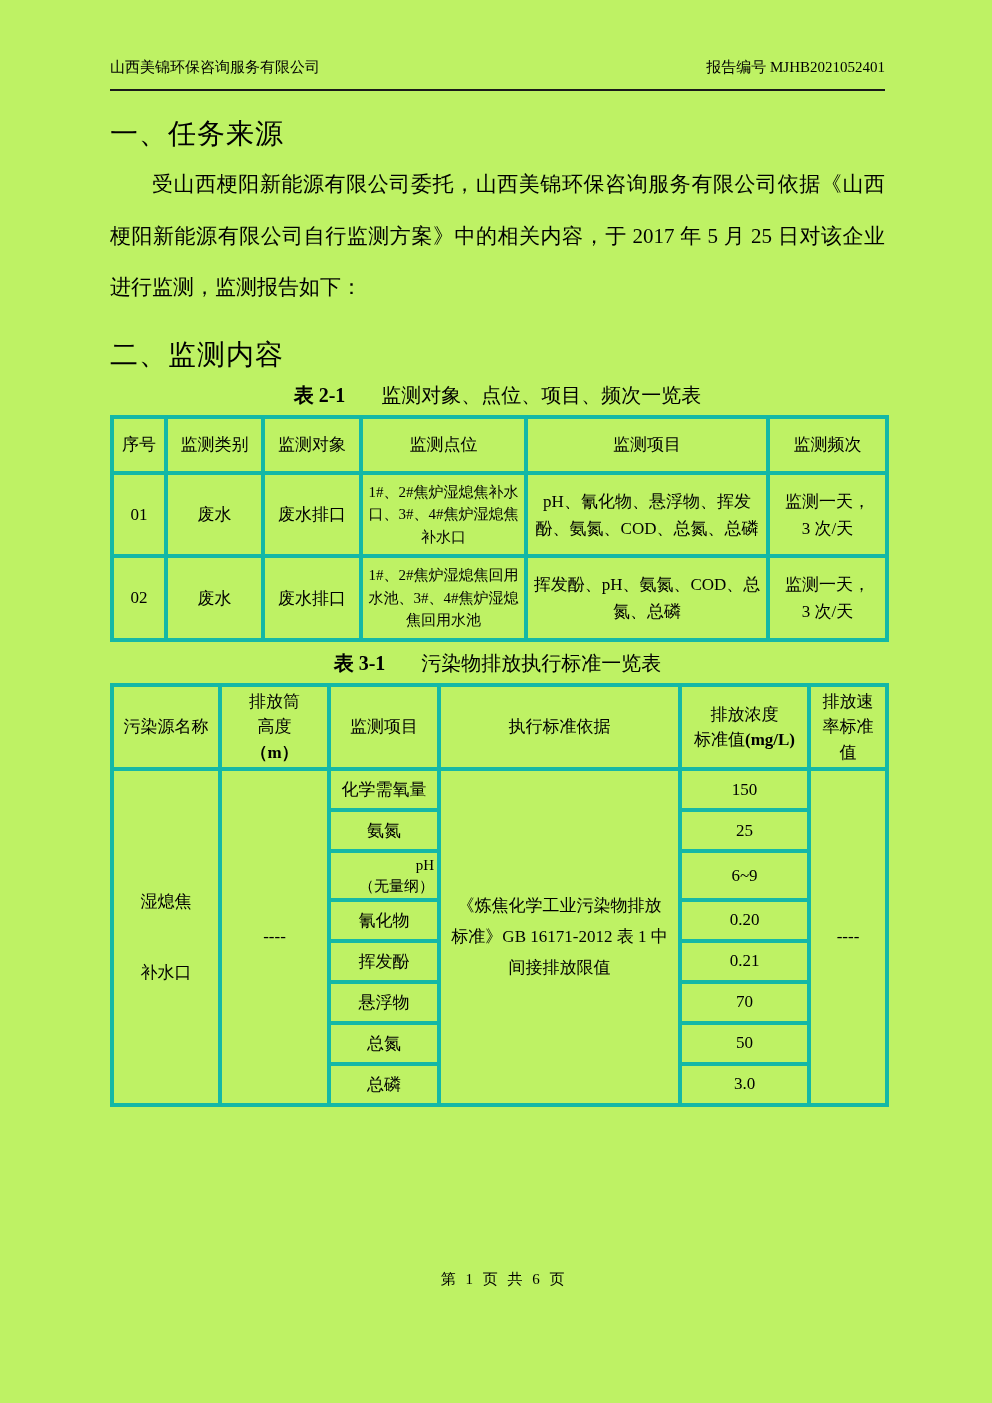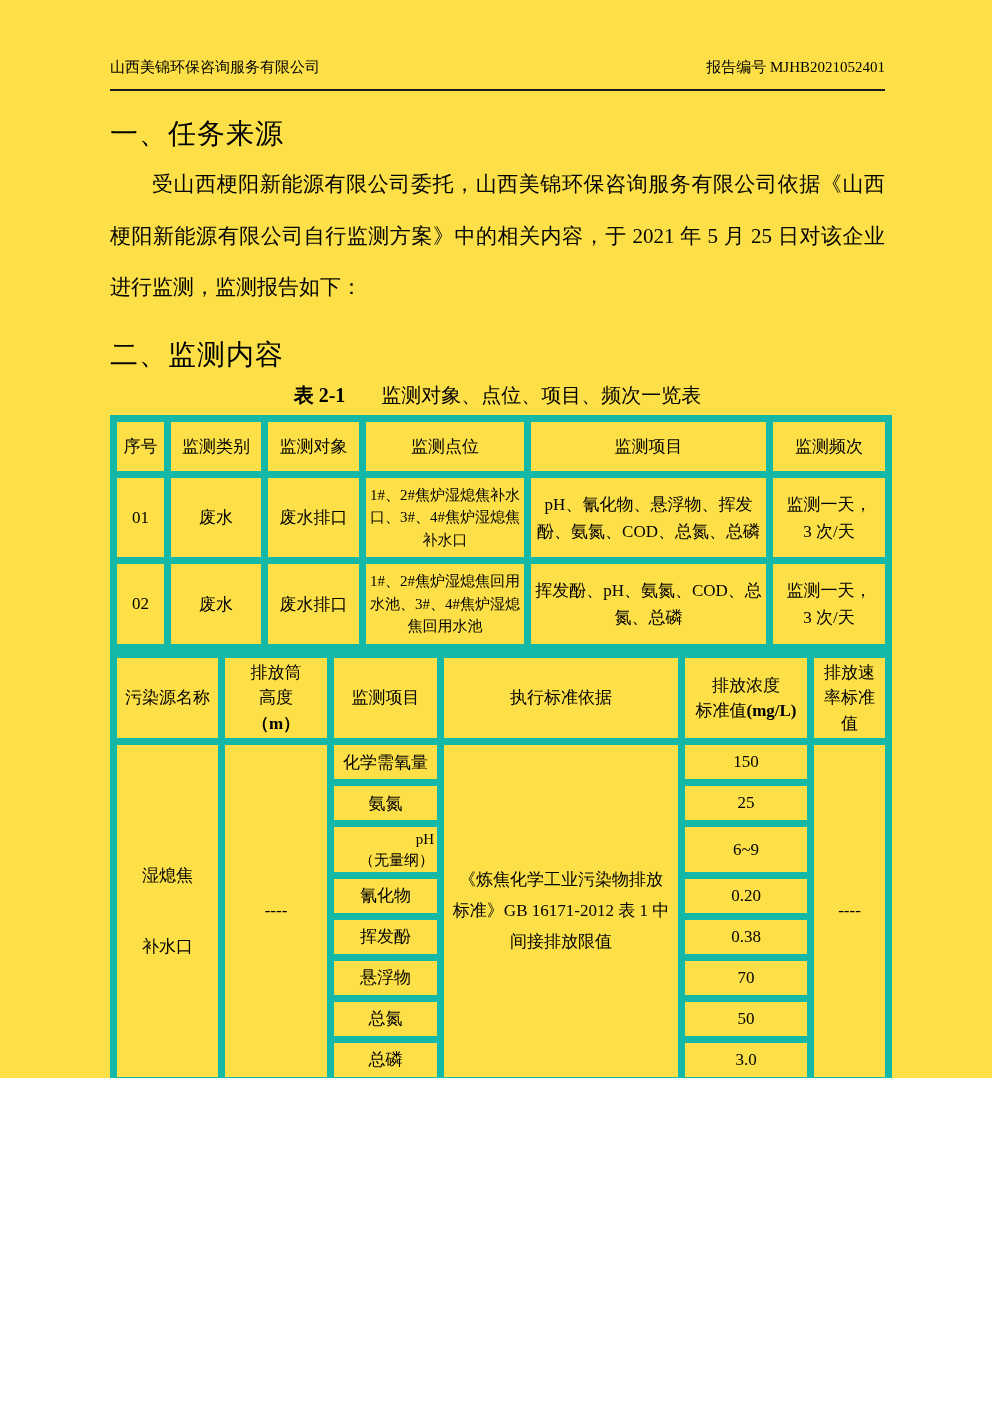"山西美锦环保咨询服务有限公司" .page { background: #fde047 -> #bef264; height: 1078px -> 1403px }
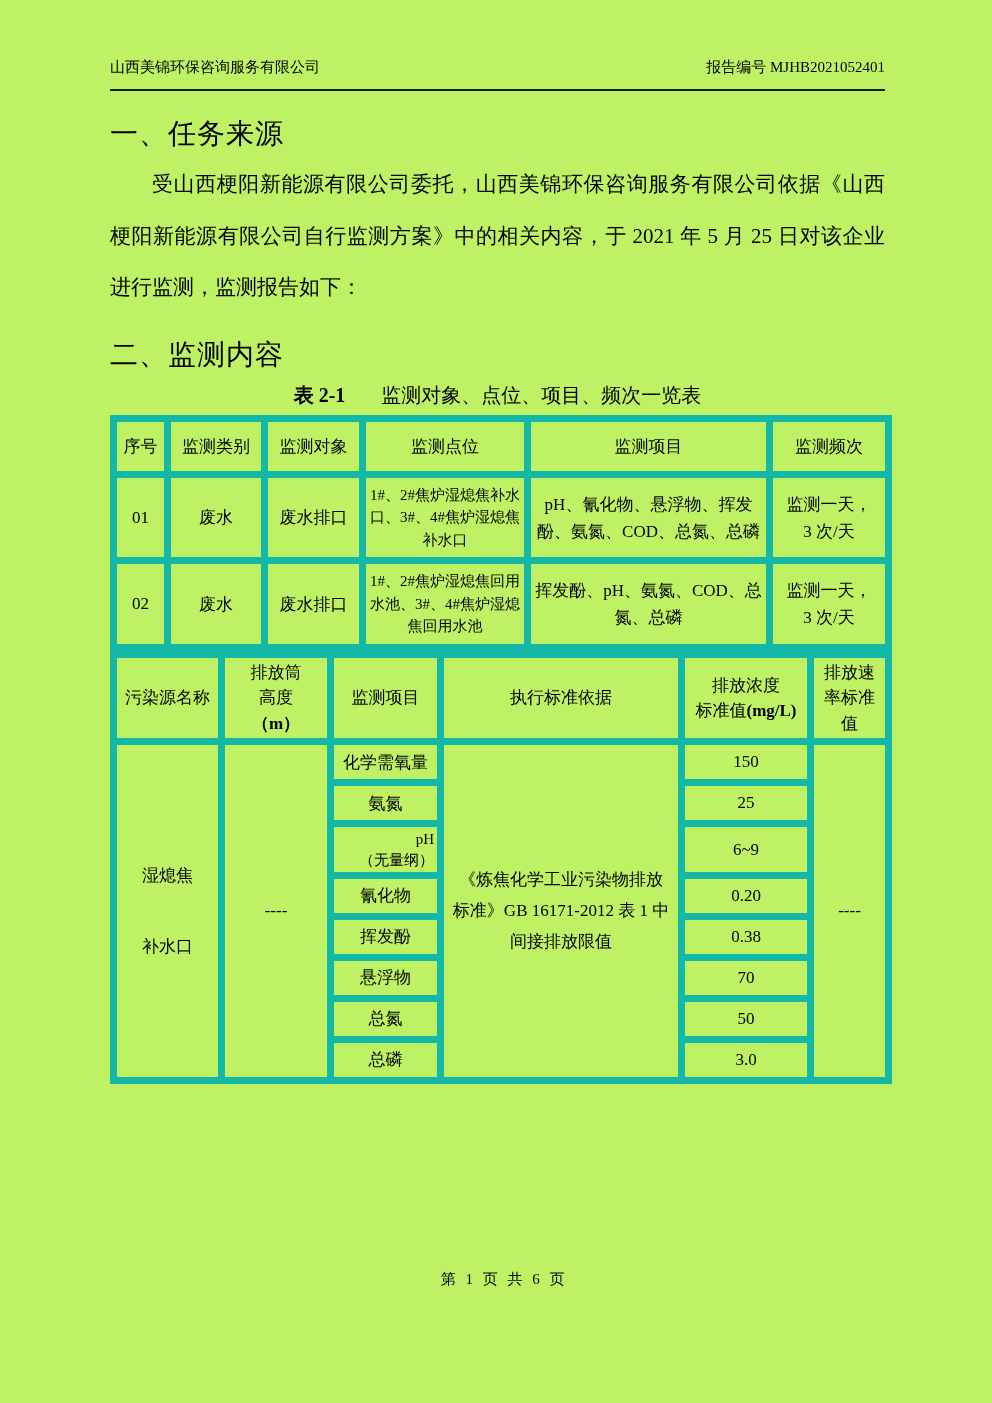"受山西梗阳新能源有限公司委托，山西美锦环保咨询服务有限公司依据《山西梗阳新能源有" p.body-para { text: 2021 -> 2017 }
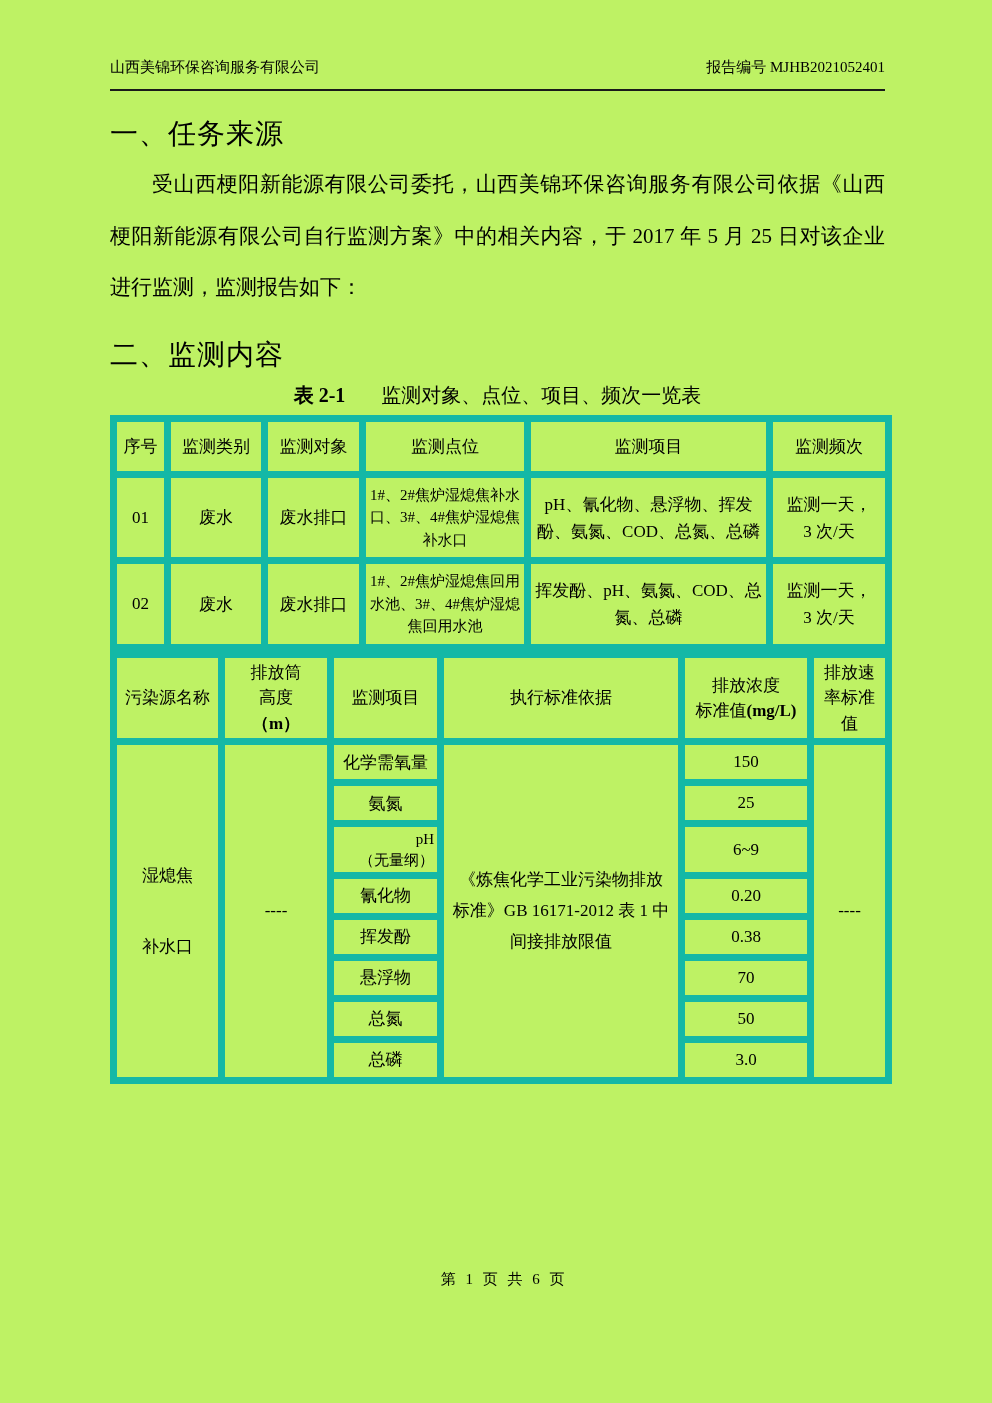"序号" th, td { border: 7px solid #14b8a6 -> 4px solid #14b8a6 }
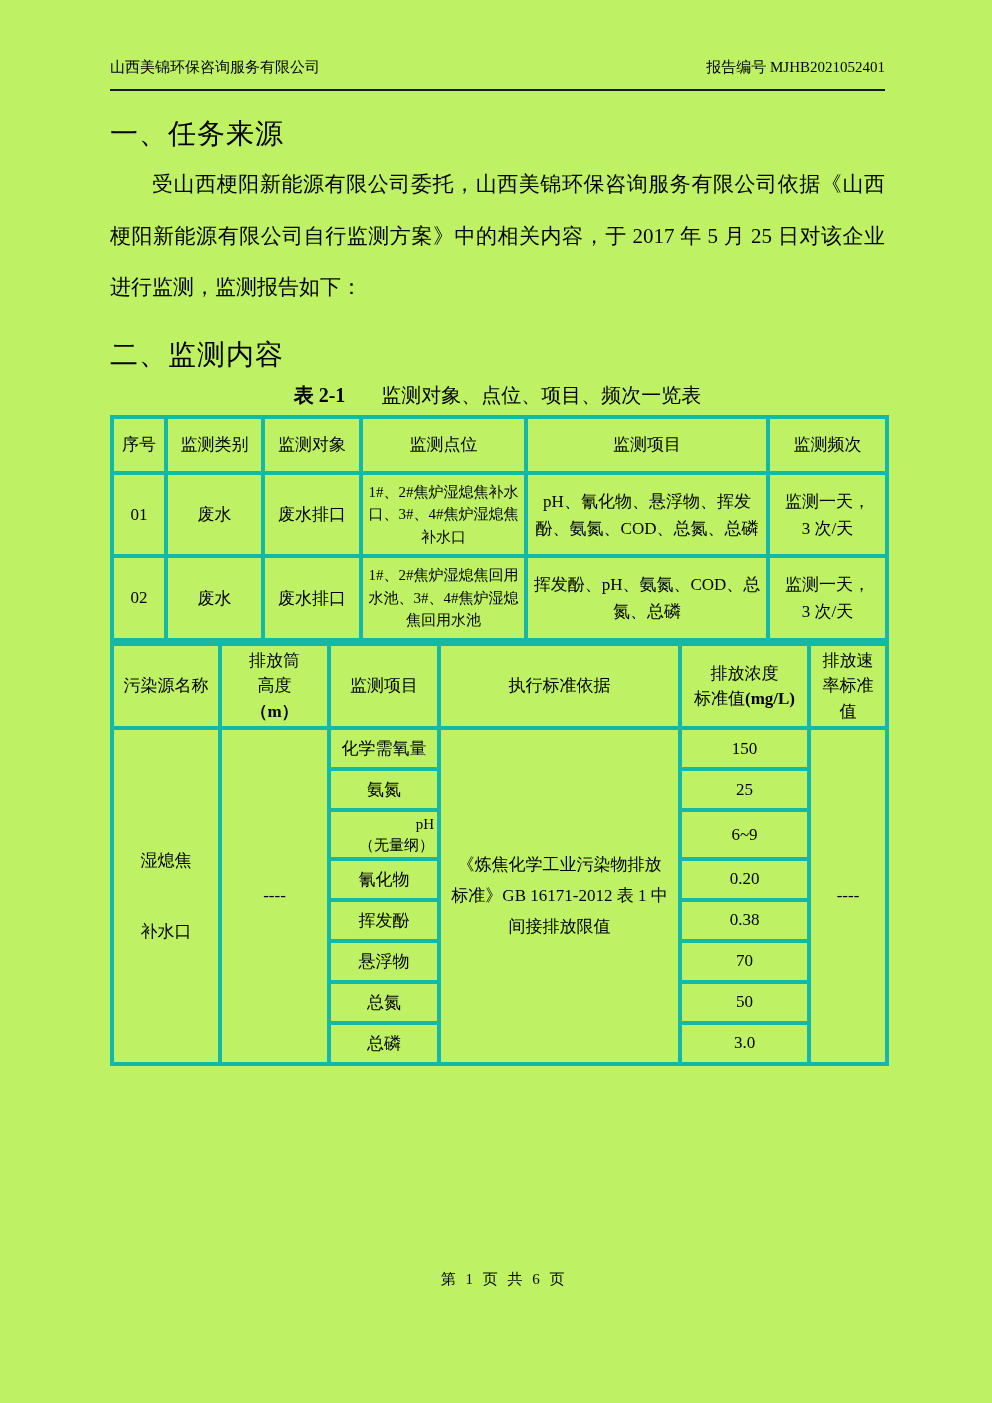"表 3-1 污染物排放执行标准一览表" div.tbl-caption { html: none -> <div> <span>表 3-1</span><span>污染物排放执行标准一览表</span> </div> }
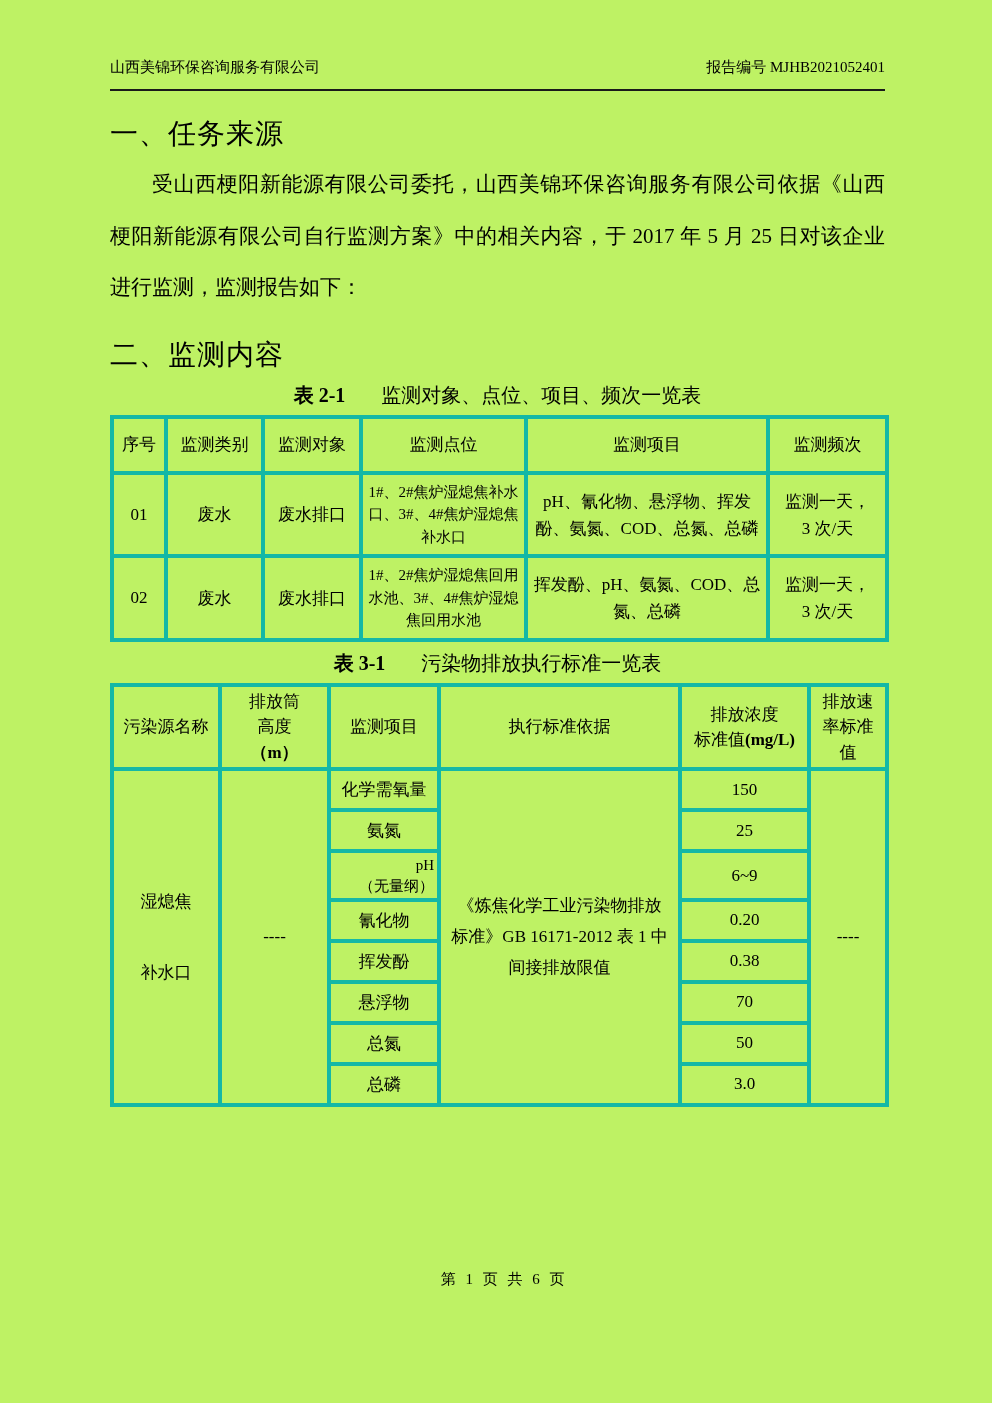"0.38" td { text: 0.38 -> 0.21 }
